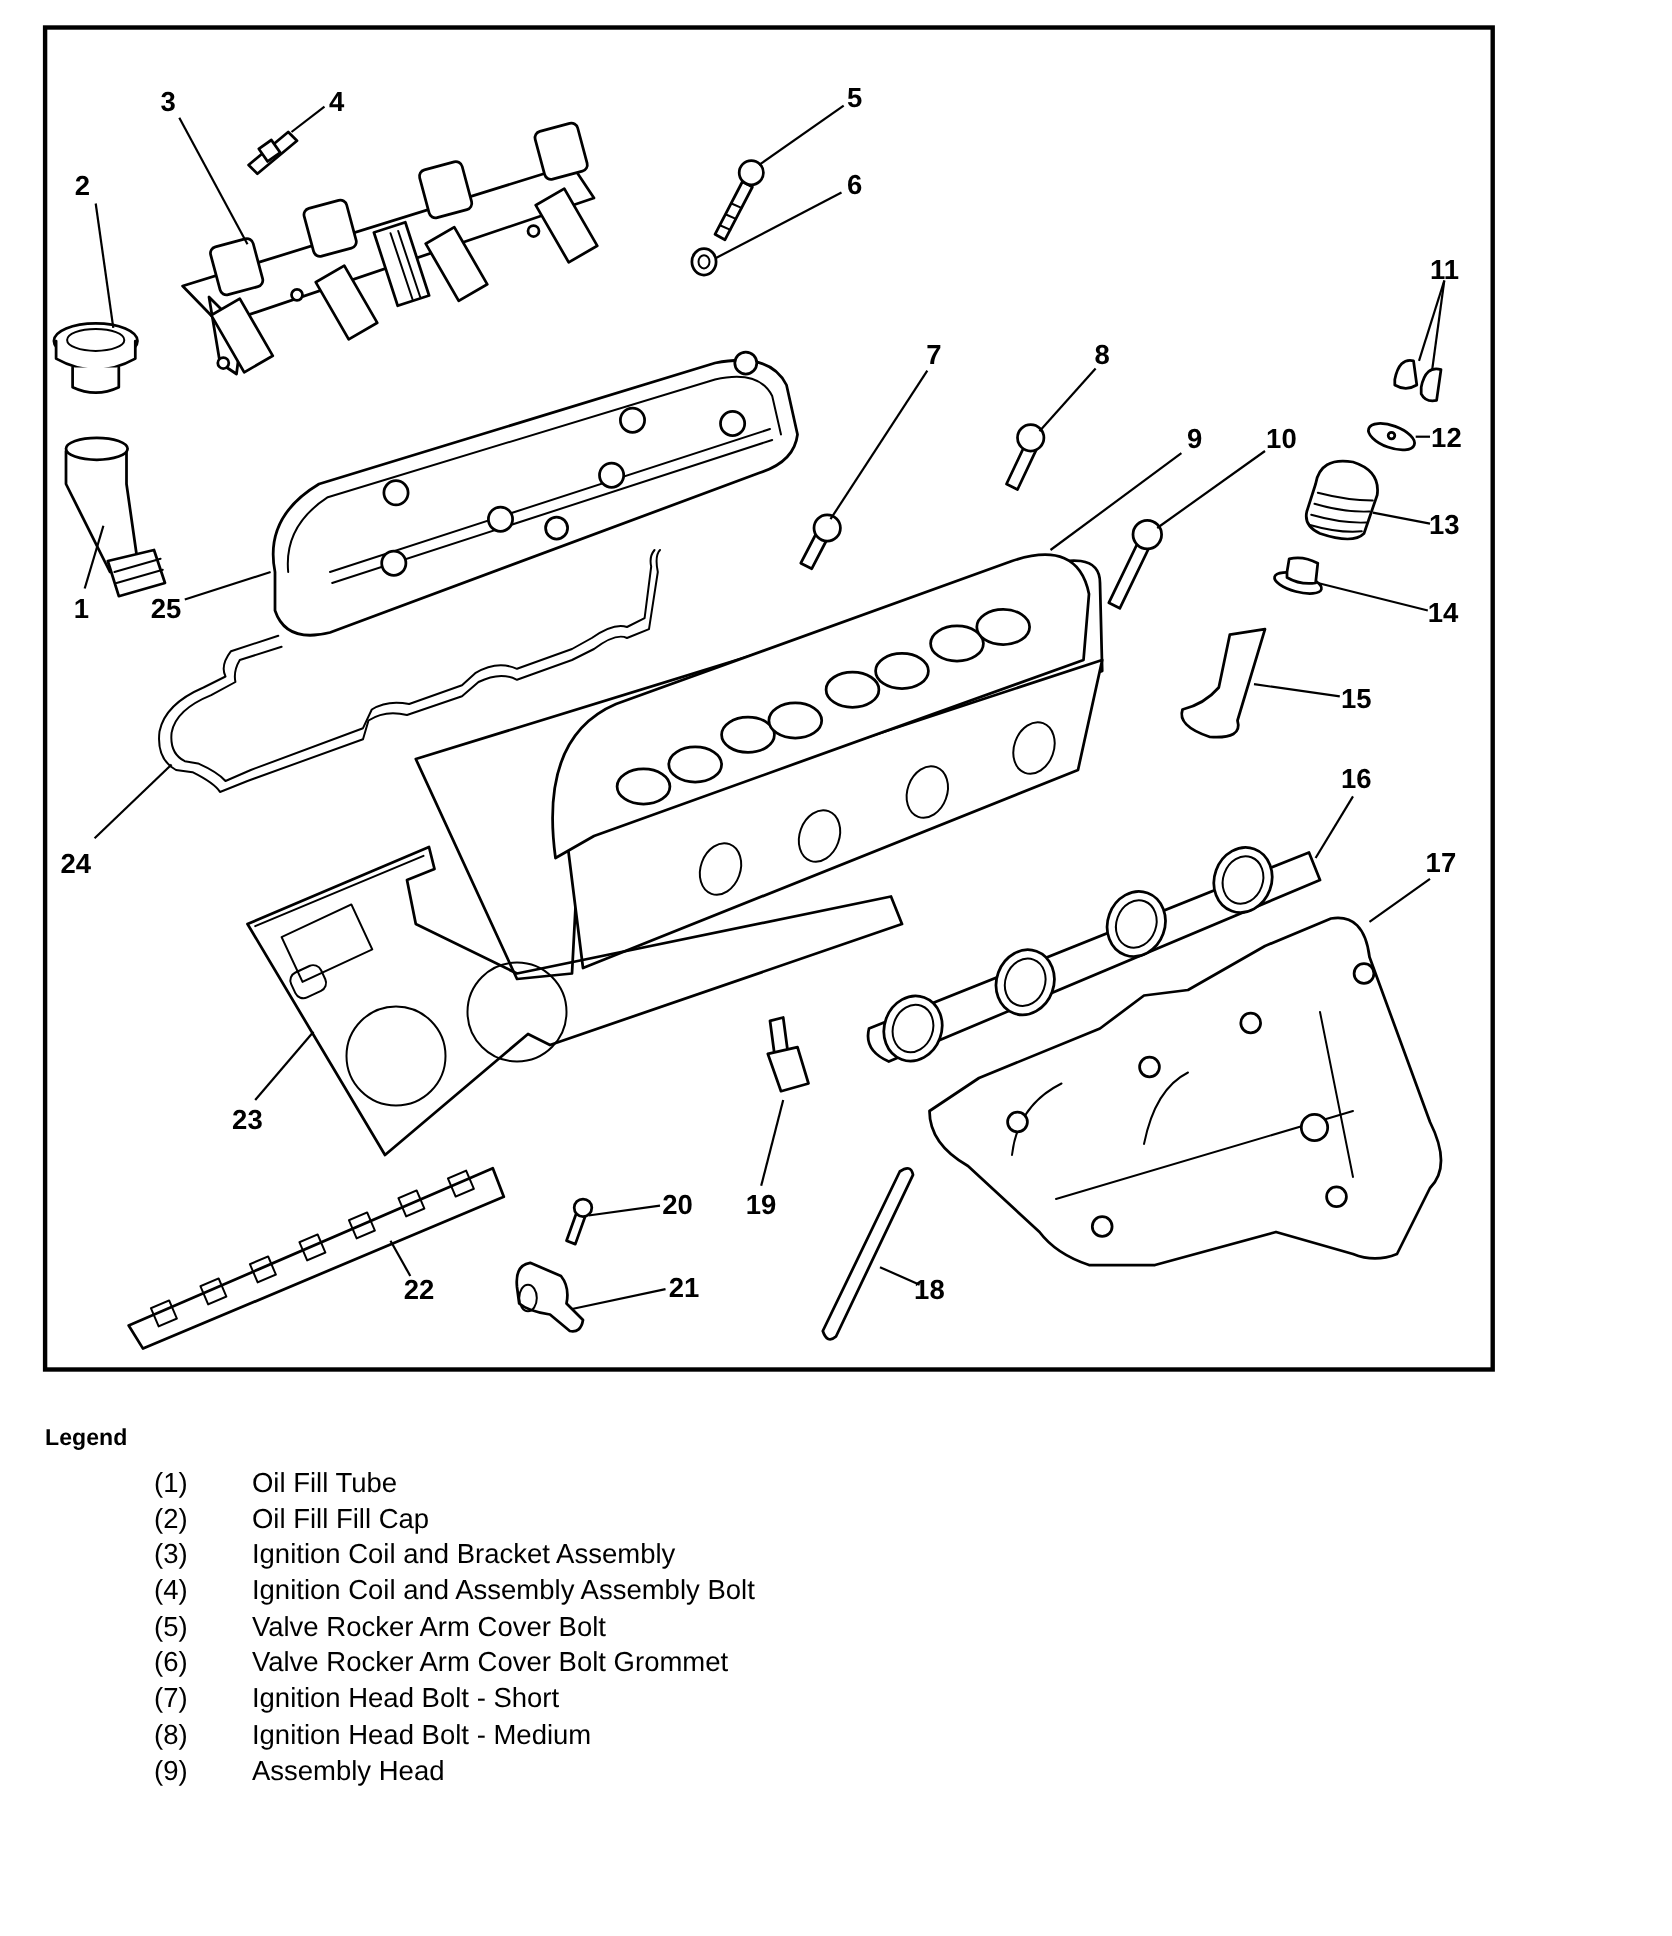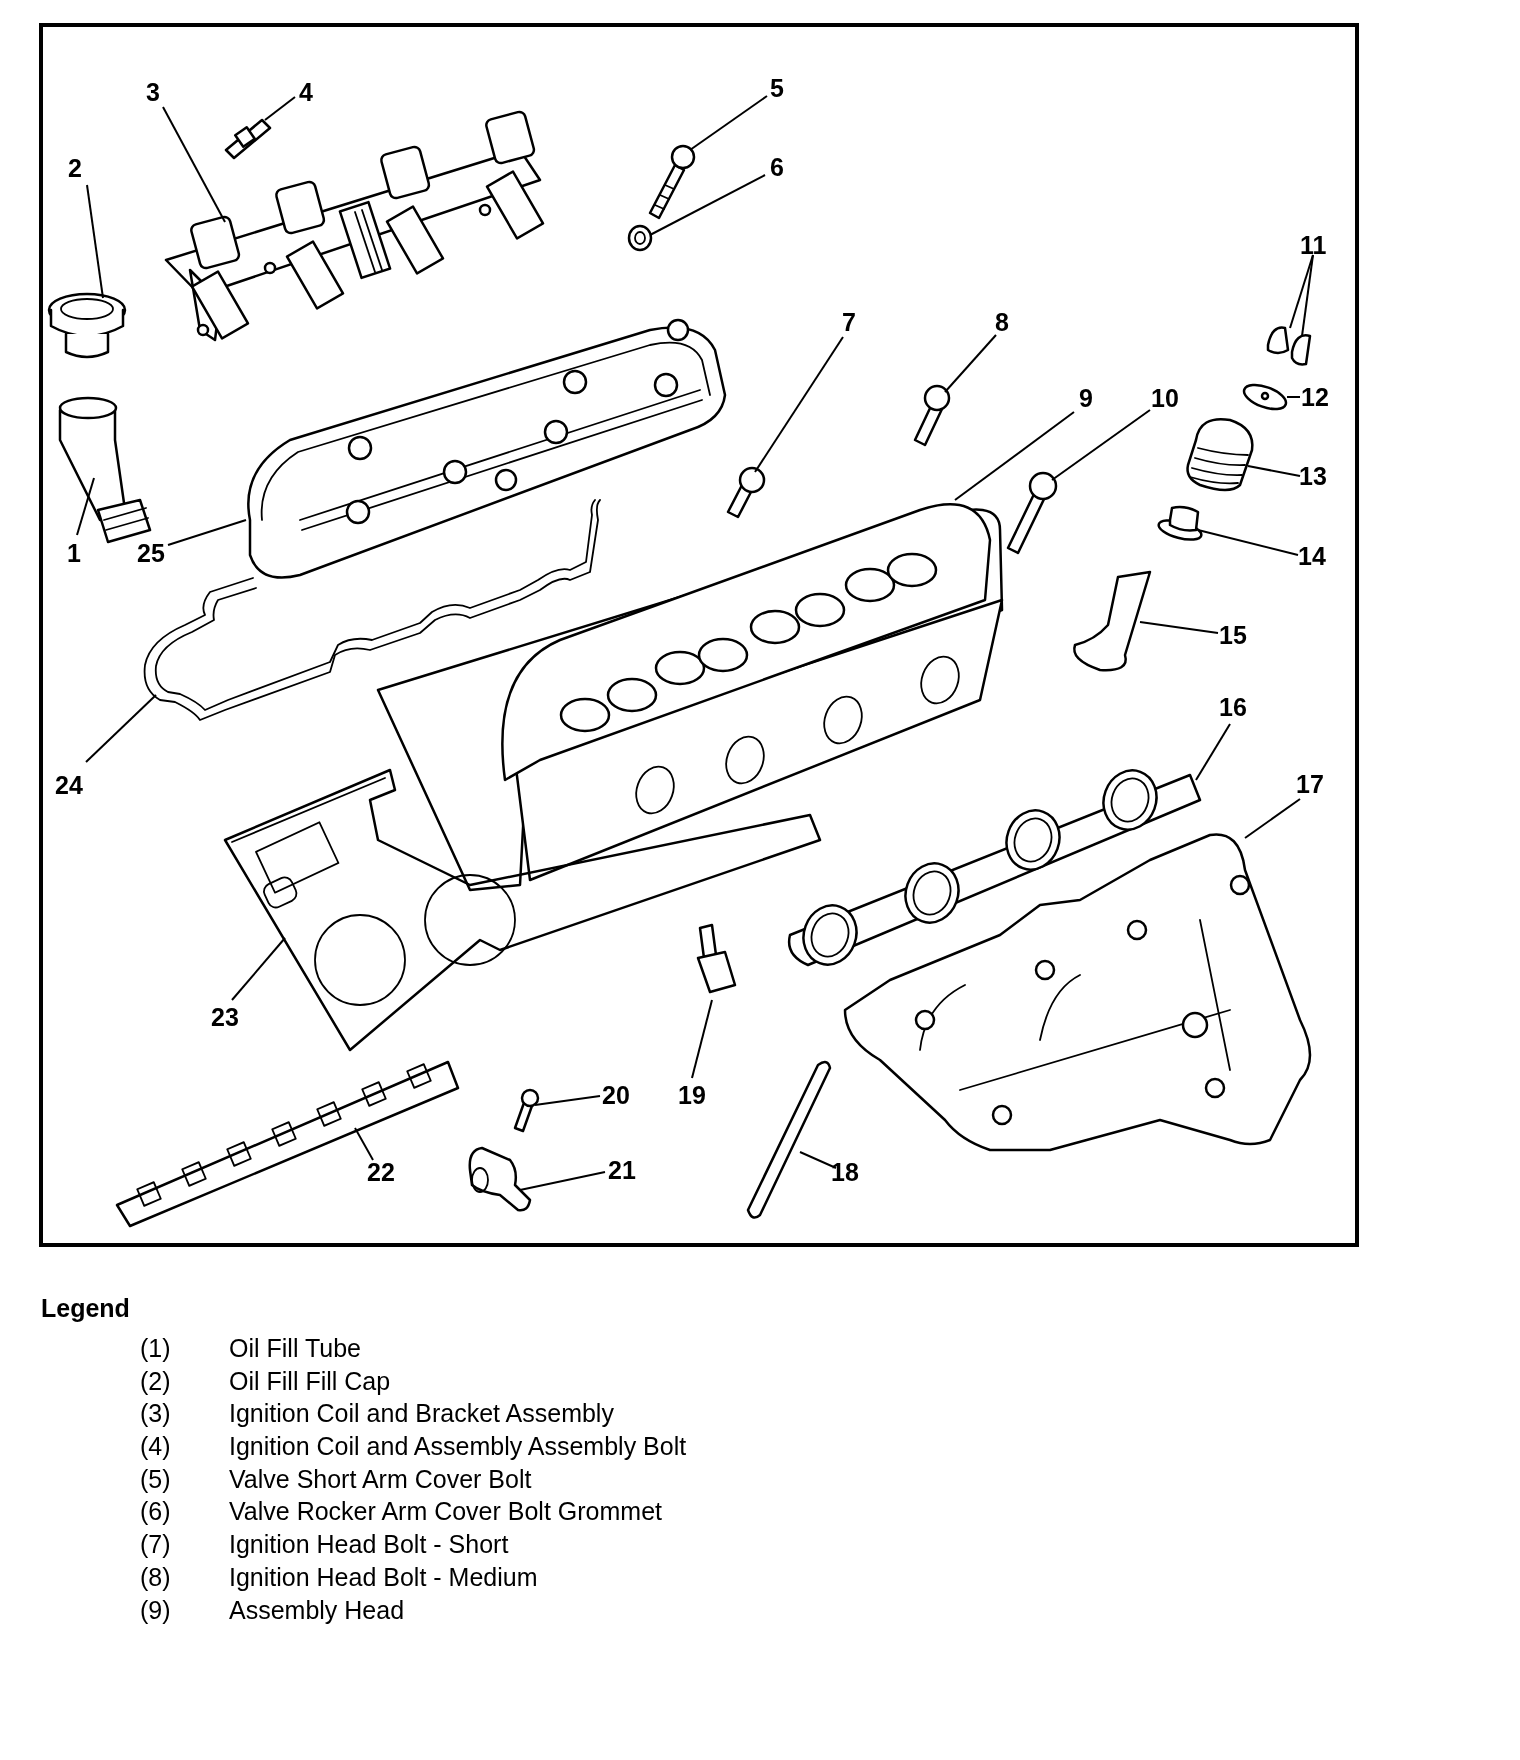"Legend" #legend-title { font-size: 25px -> 21px }
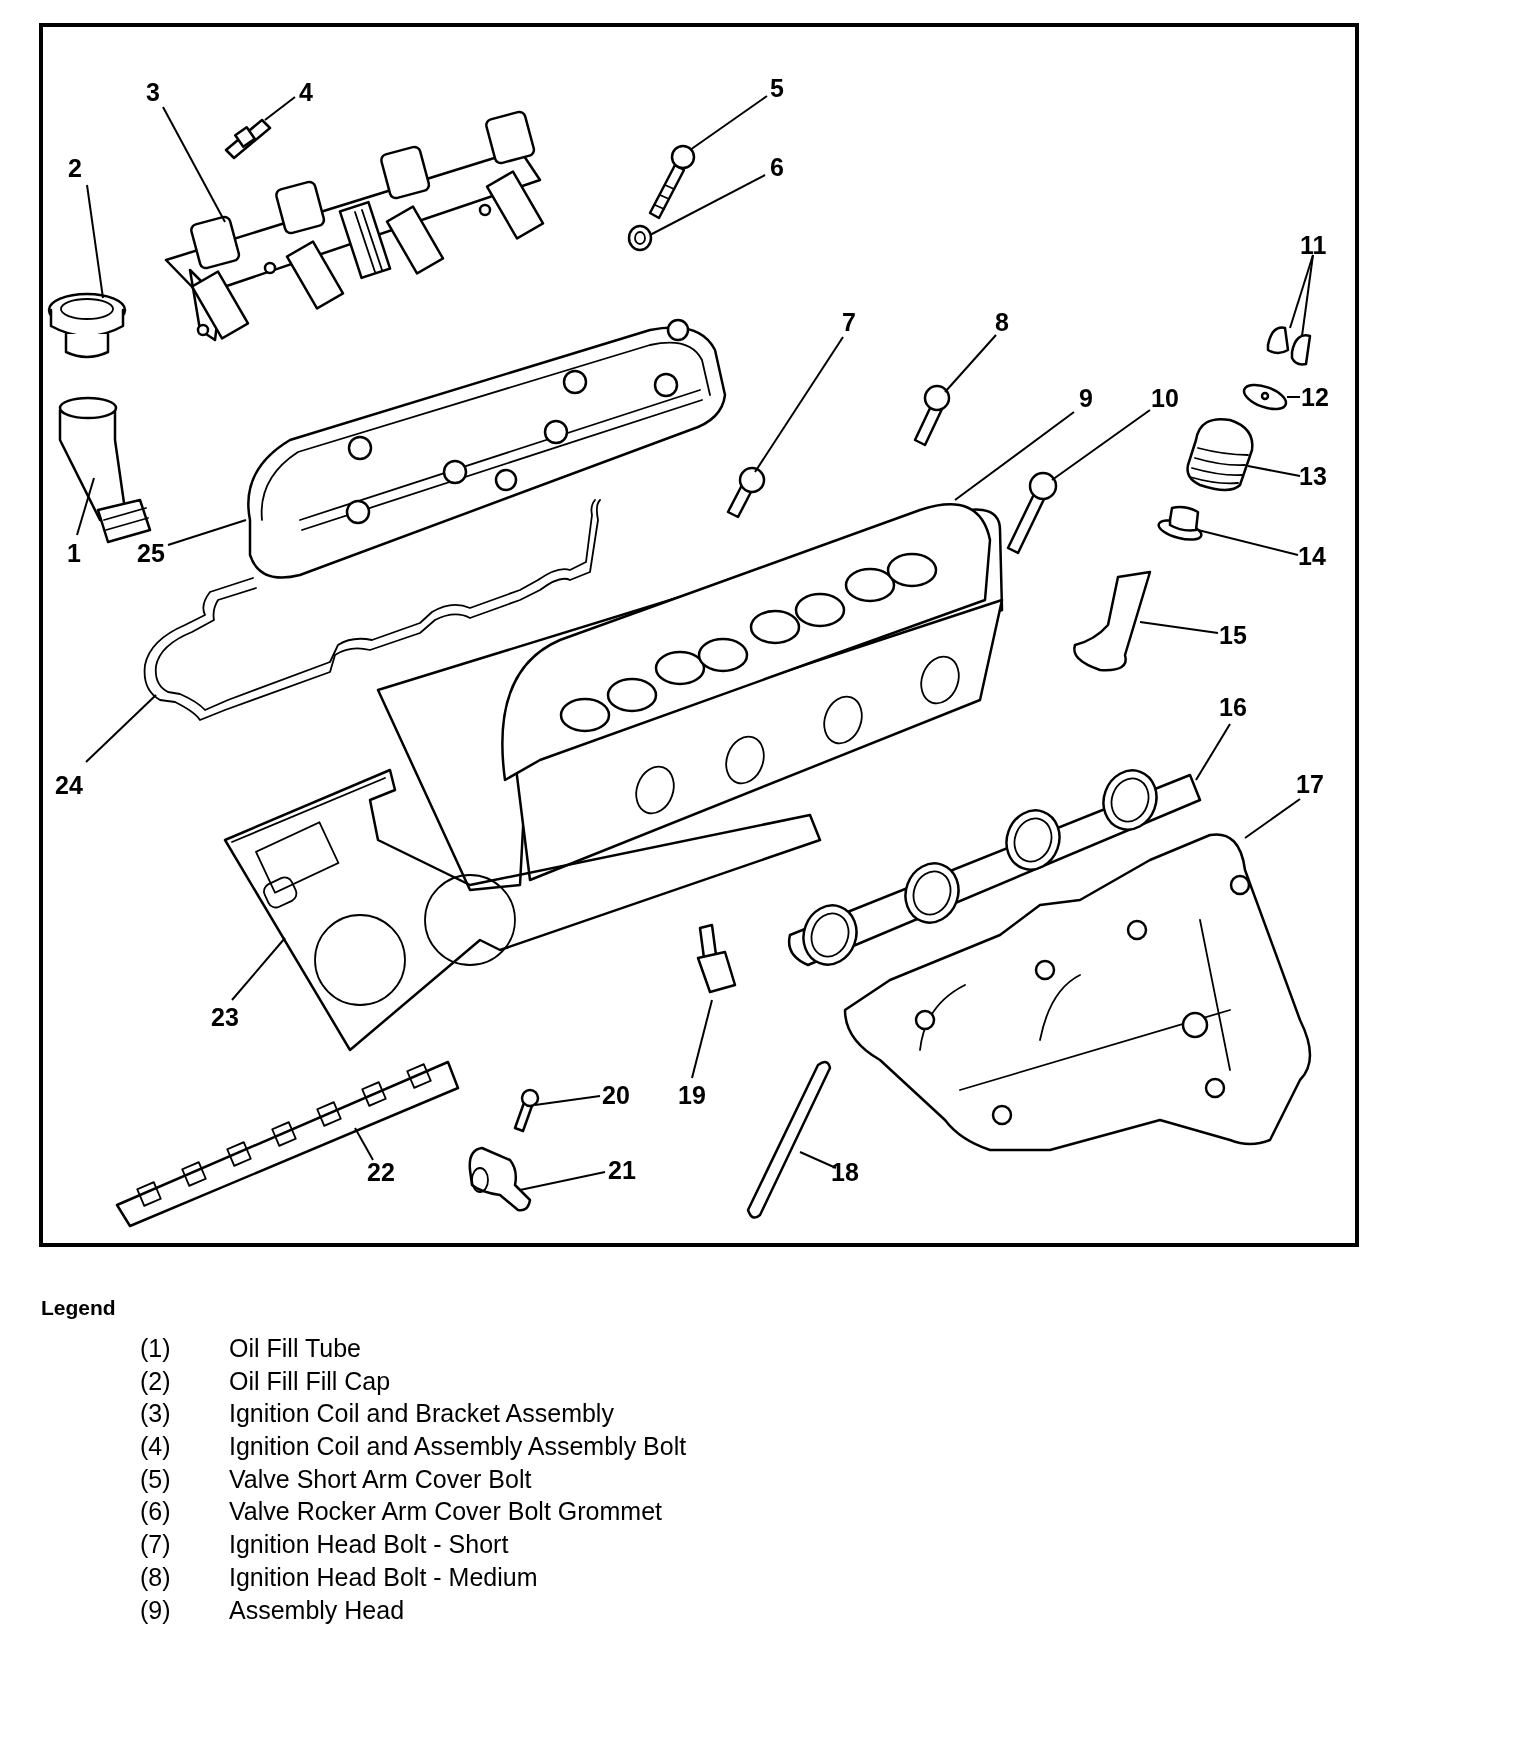"Valve Short Arm Cover Bolt" span.legend-desc { text: Short -> Rocker }
